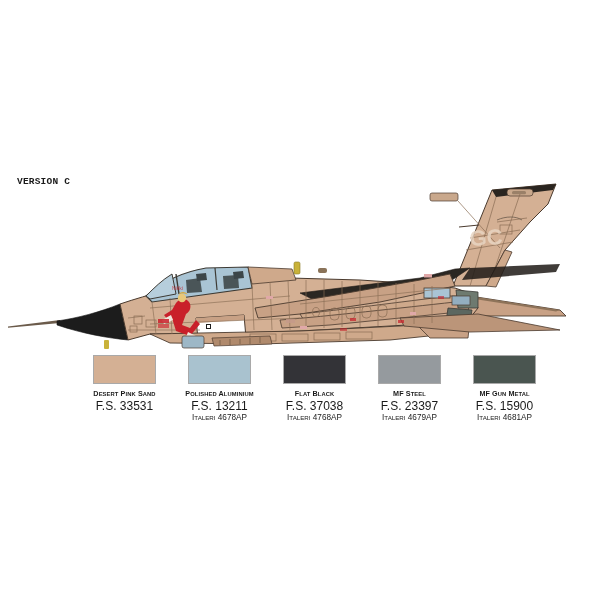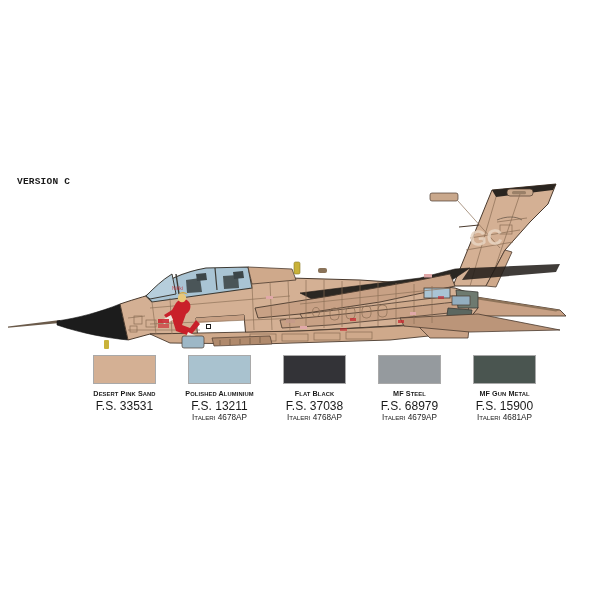"F.S. 68979" div.swatch-fs { text: 68979 -> 23397 }
